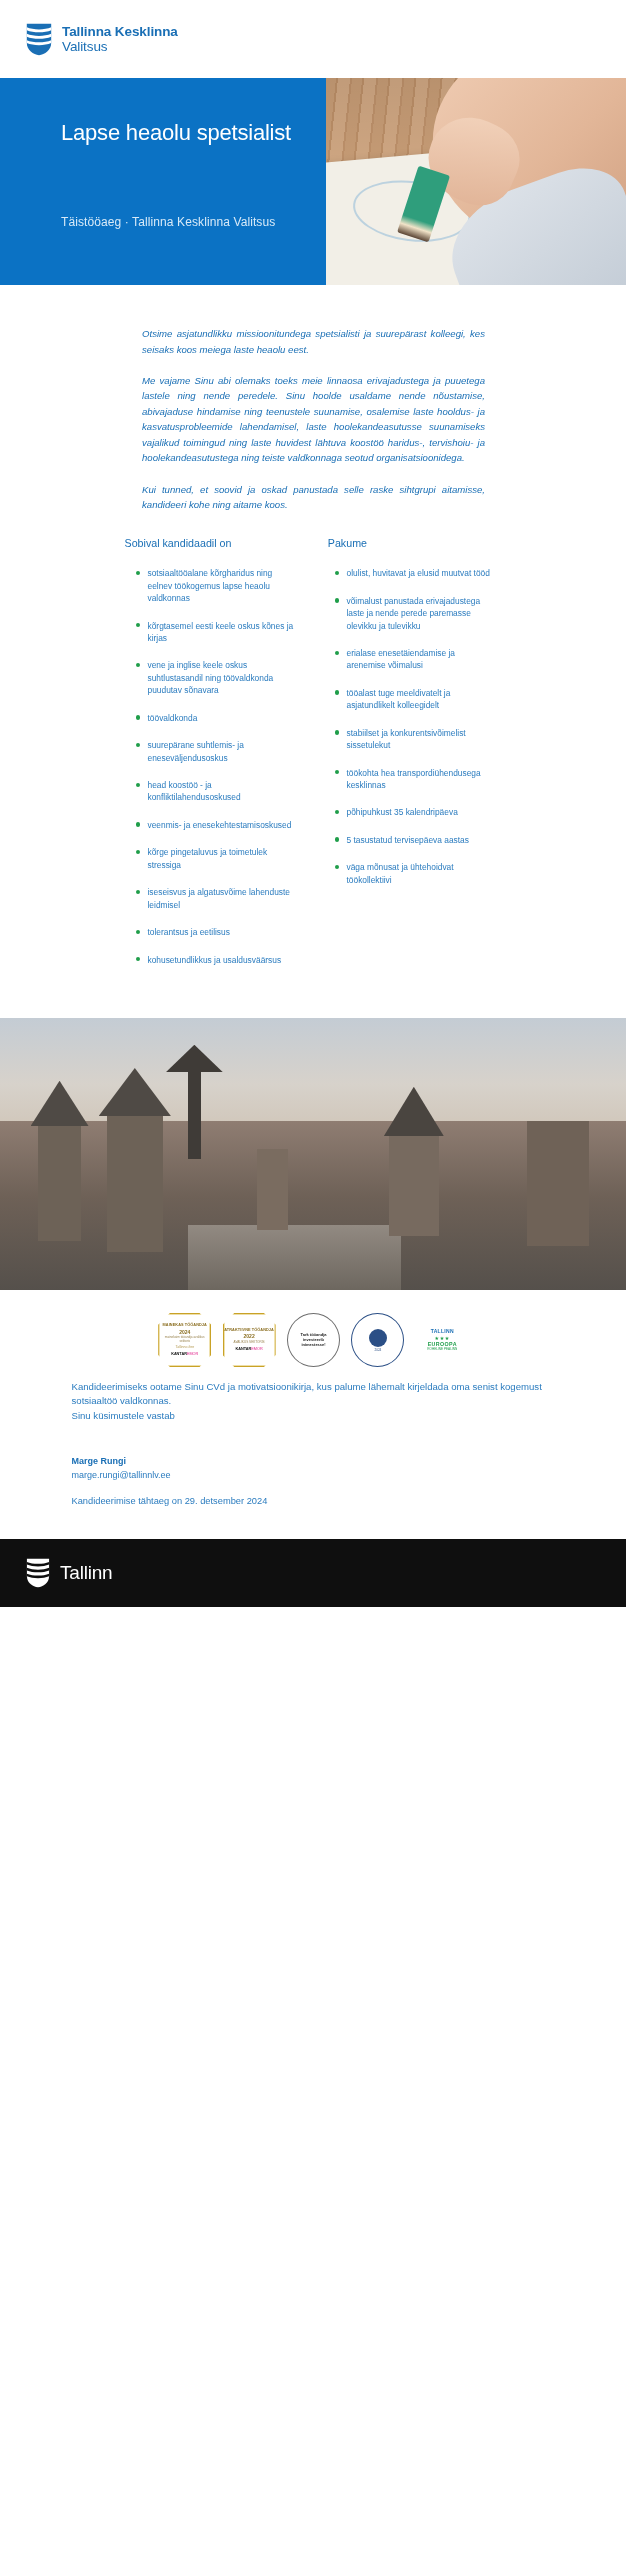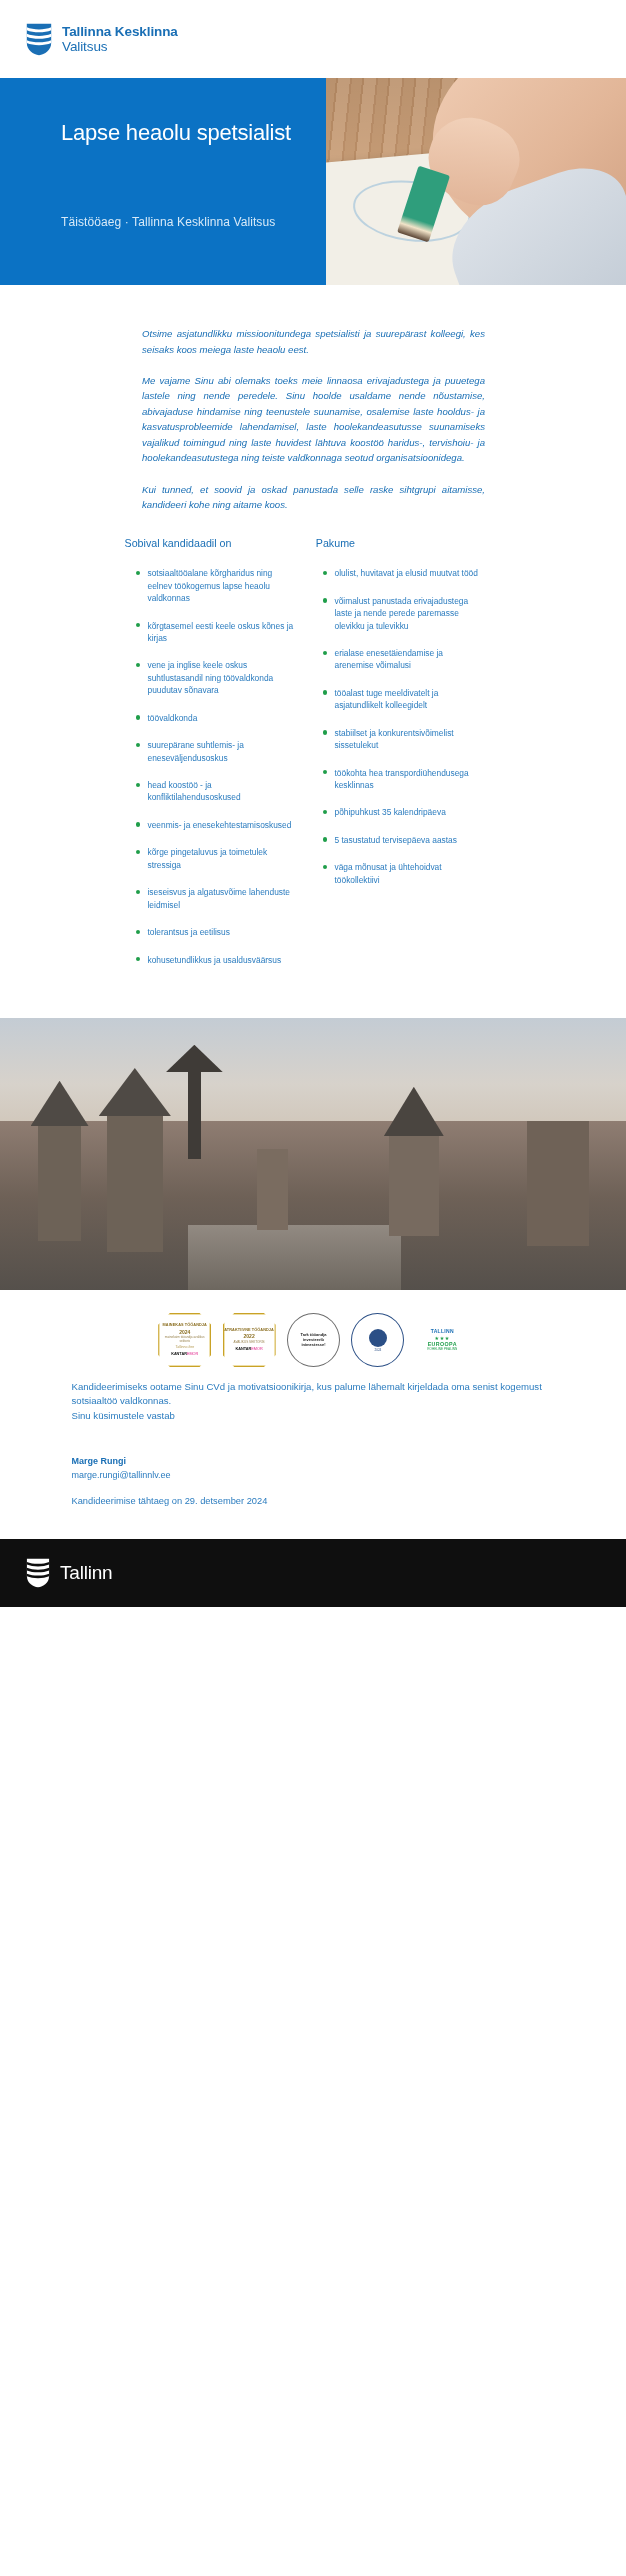"Sobival kandidaadil on" .cols { gap: 8px -> 20px }
